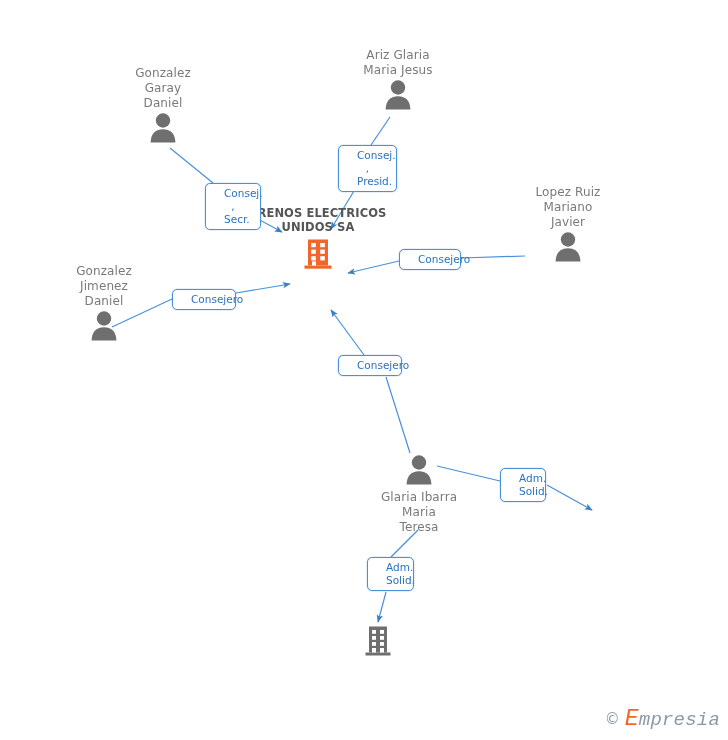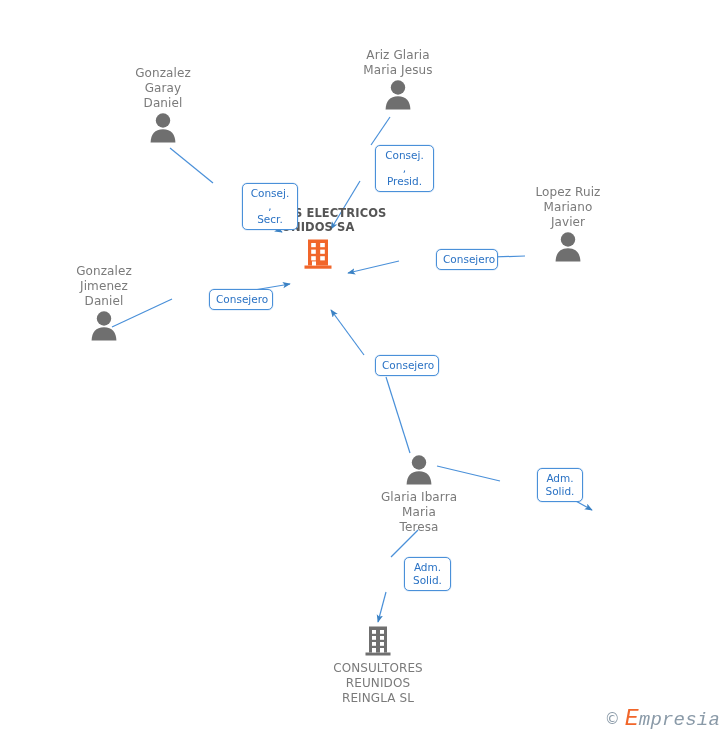"Consej. ," .rel { margin-left: 37px -> none; padding: 3px 6px -> 3px 18px }
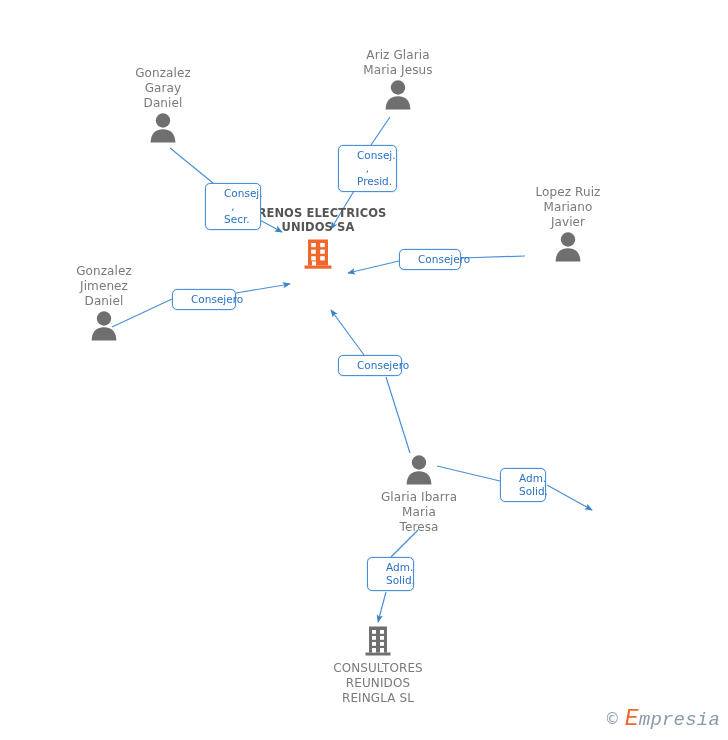"CONSULTORES" div.node-label { html: <div>CONSULTORES REUNIDOS REINGLA SL</div> -> none }
